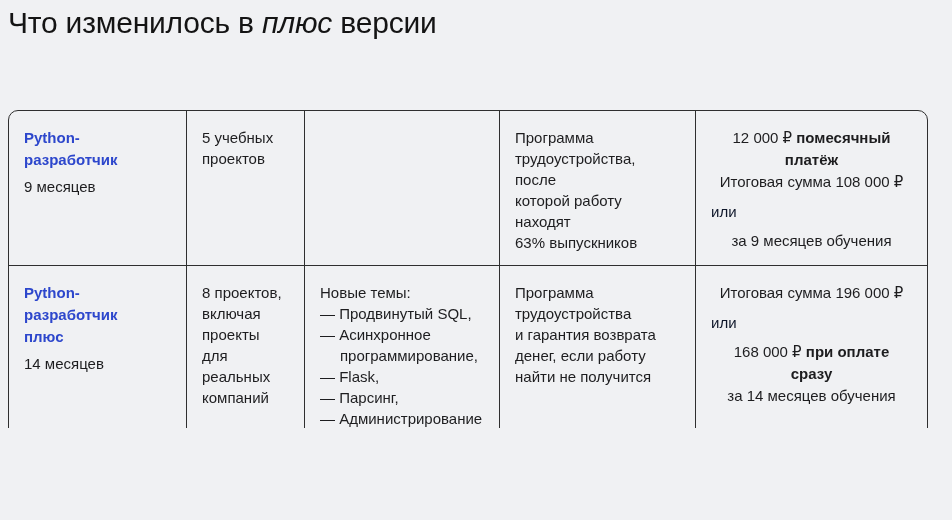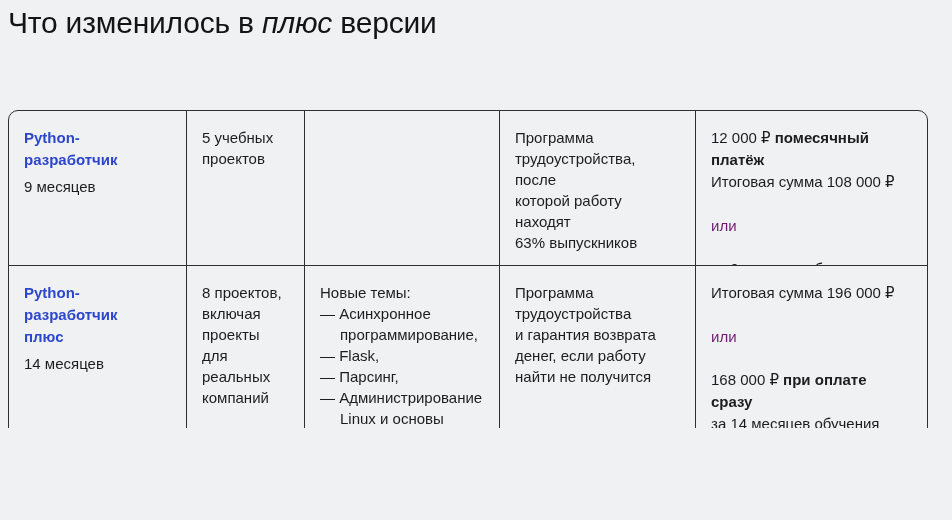"12 000 ₽ помесячный платёж" .price-line { text-align: none -> center }
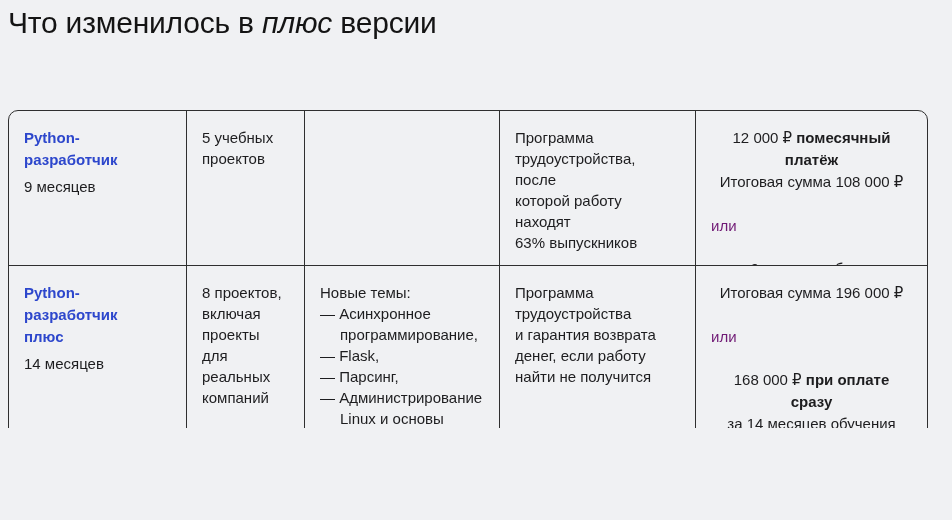"или" .or { color: #701a75 -> #0f172a; margin: 22px 0 -> 8px 0 }
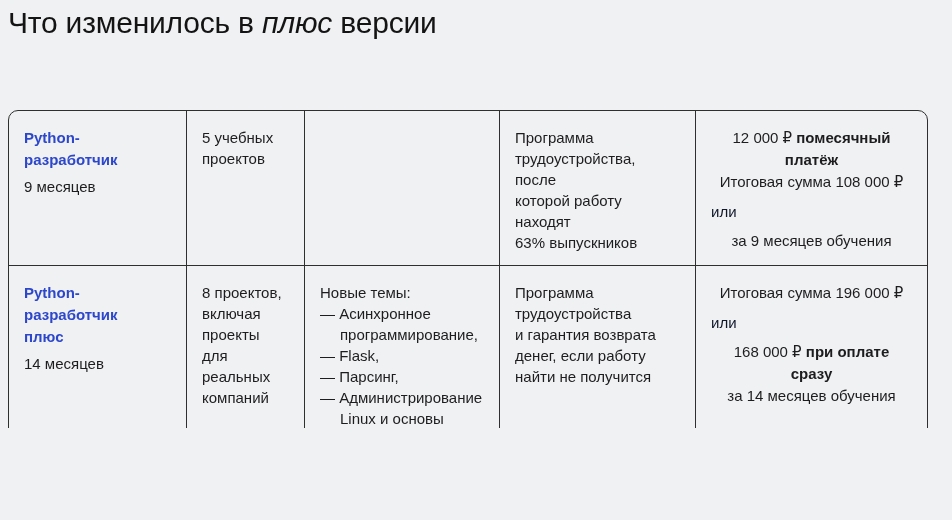"— Продвинутый SQL," div.topic-item { html: none -> <div>— Продвинутый SQL,</div> }
